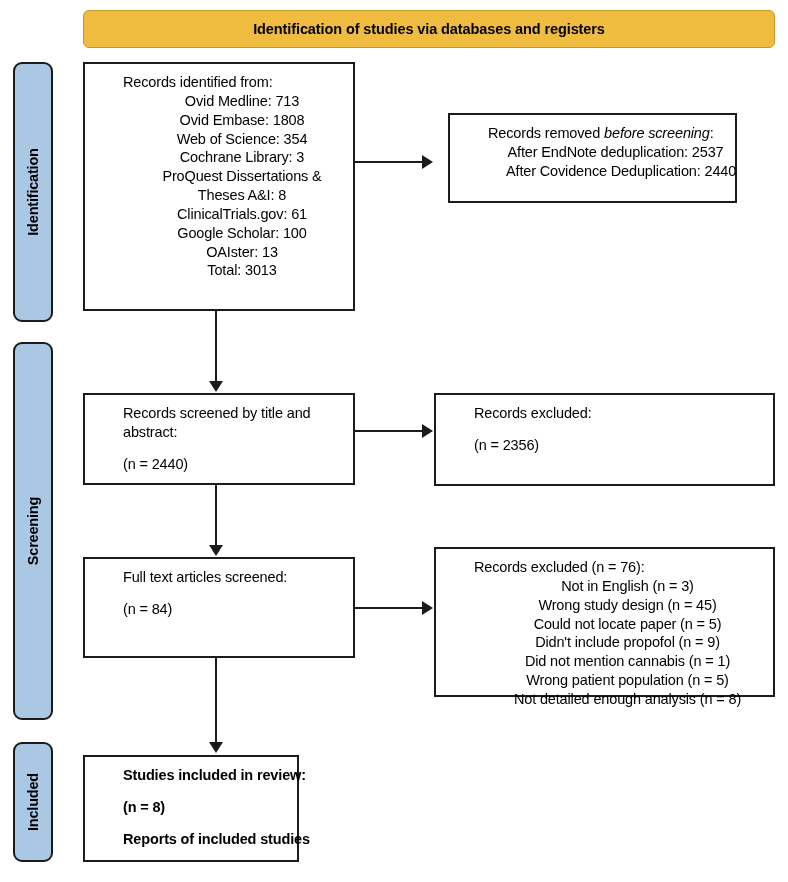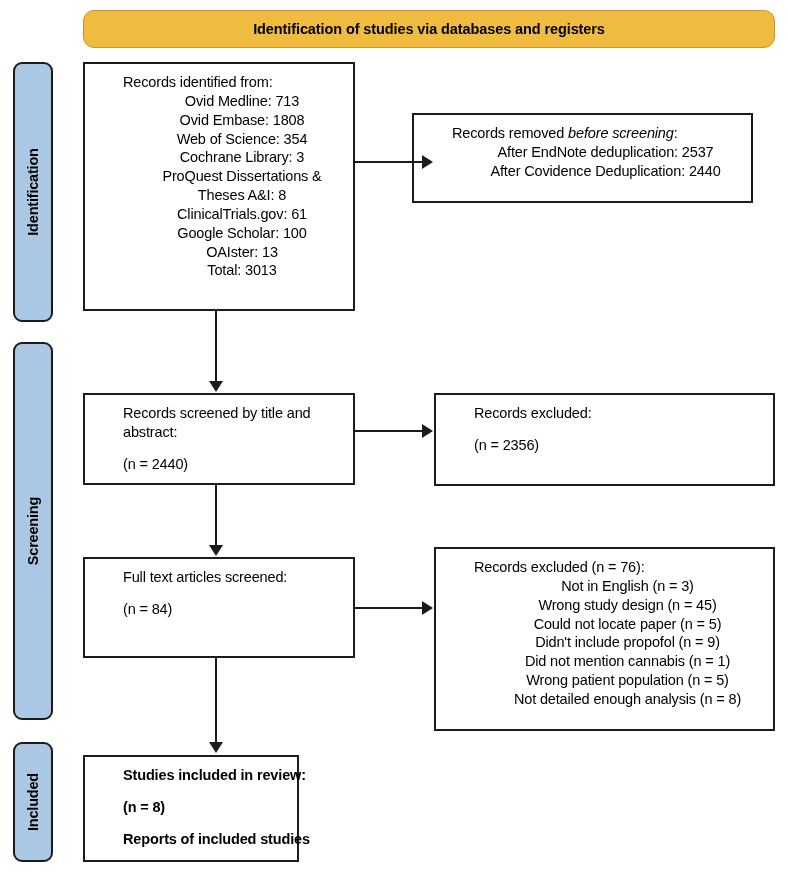"Identification of studies via databases" .banner { border-radius: 11px -> 6px }
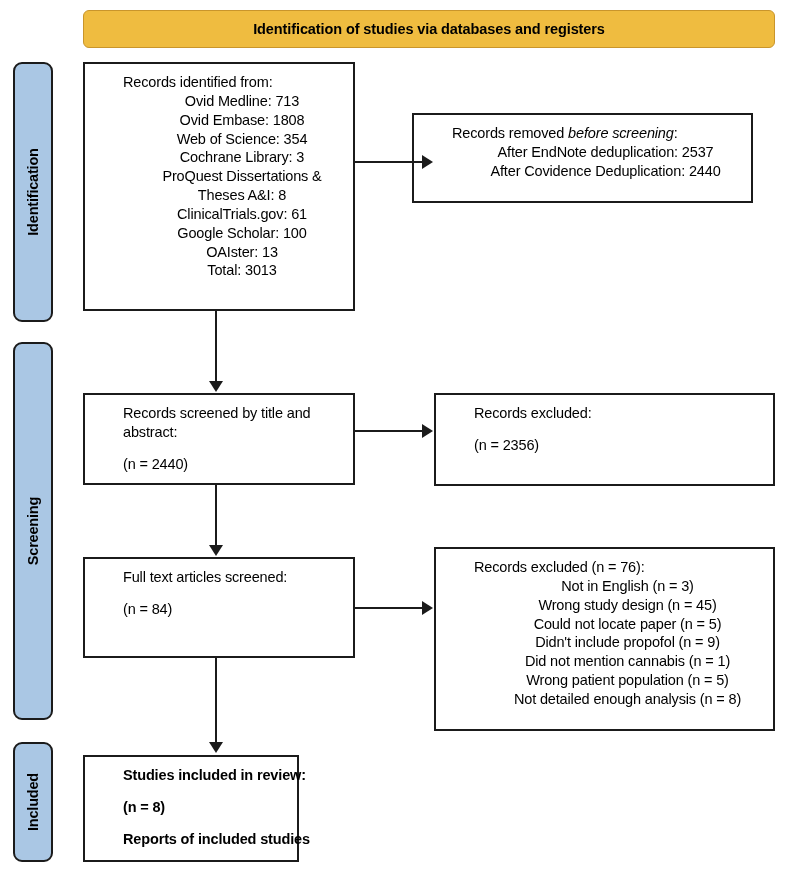"Records removed before screening:" #box-removed { left: 412px -> 448px; width: 341px -> 289px }
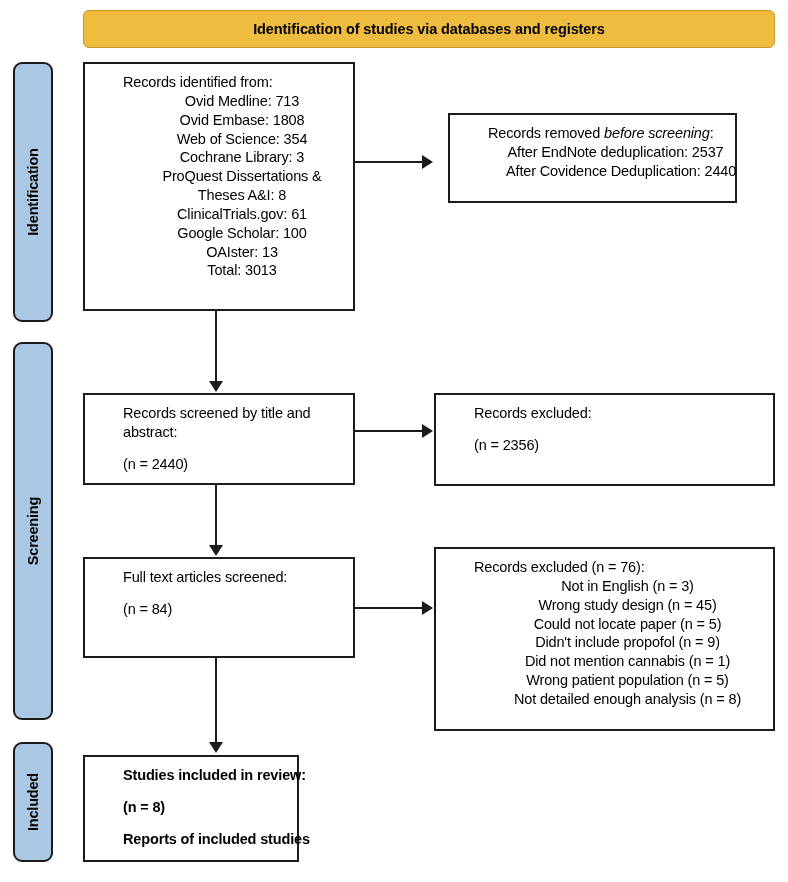"Records excluded (n = 76):" #box-excluded-2 { height: 184px -> 150px }
